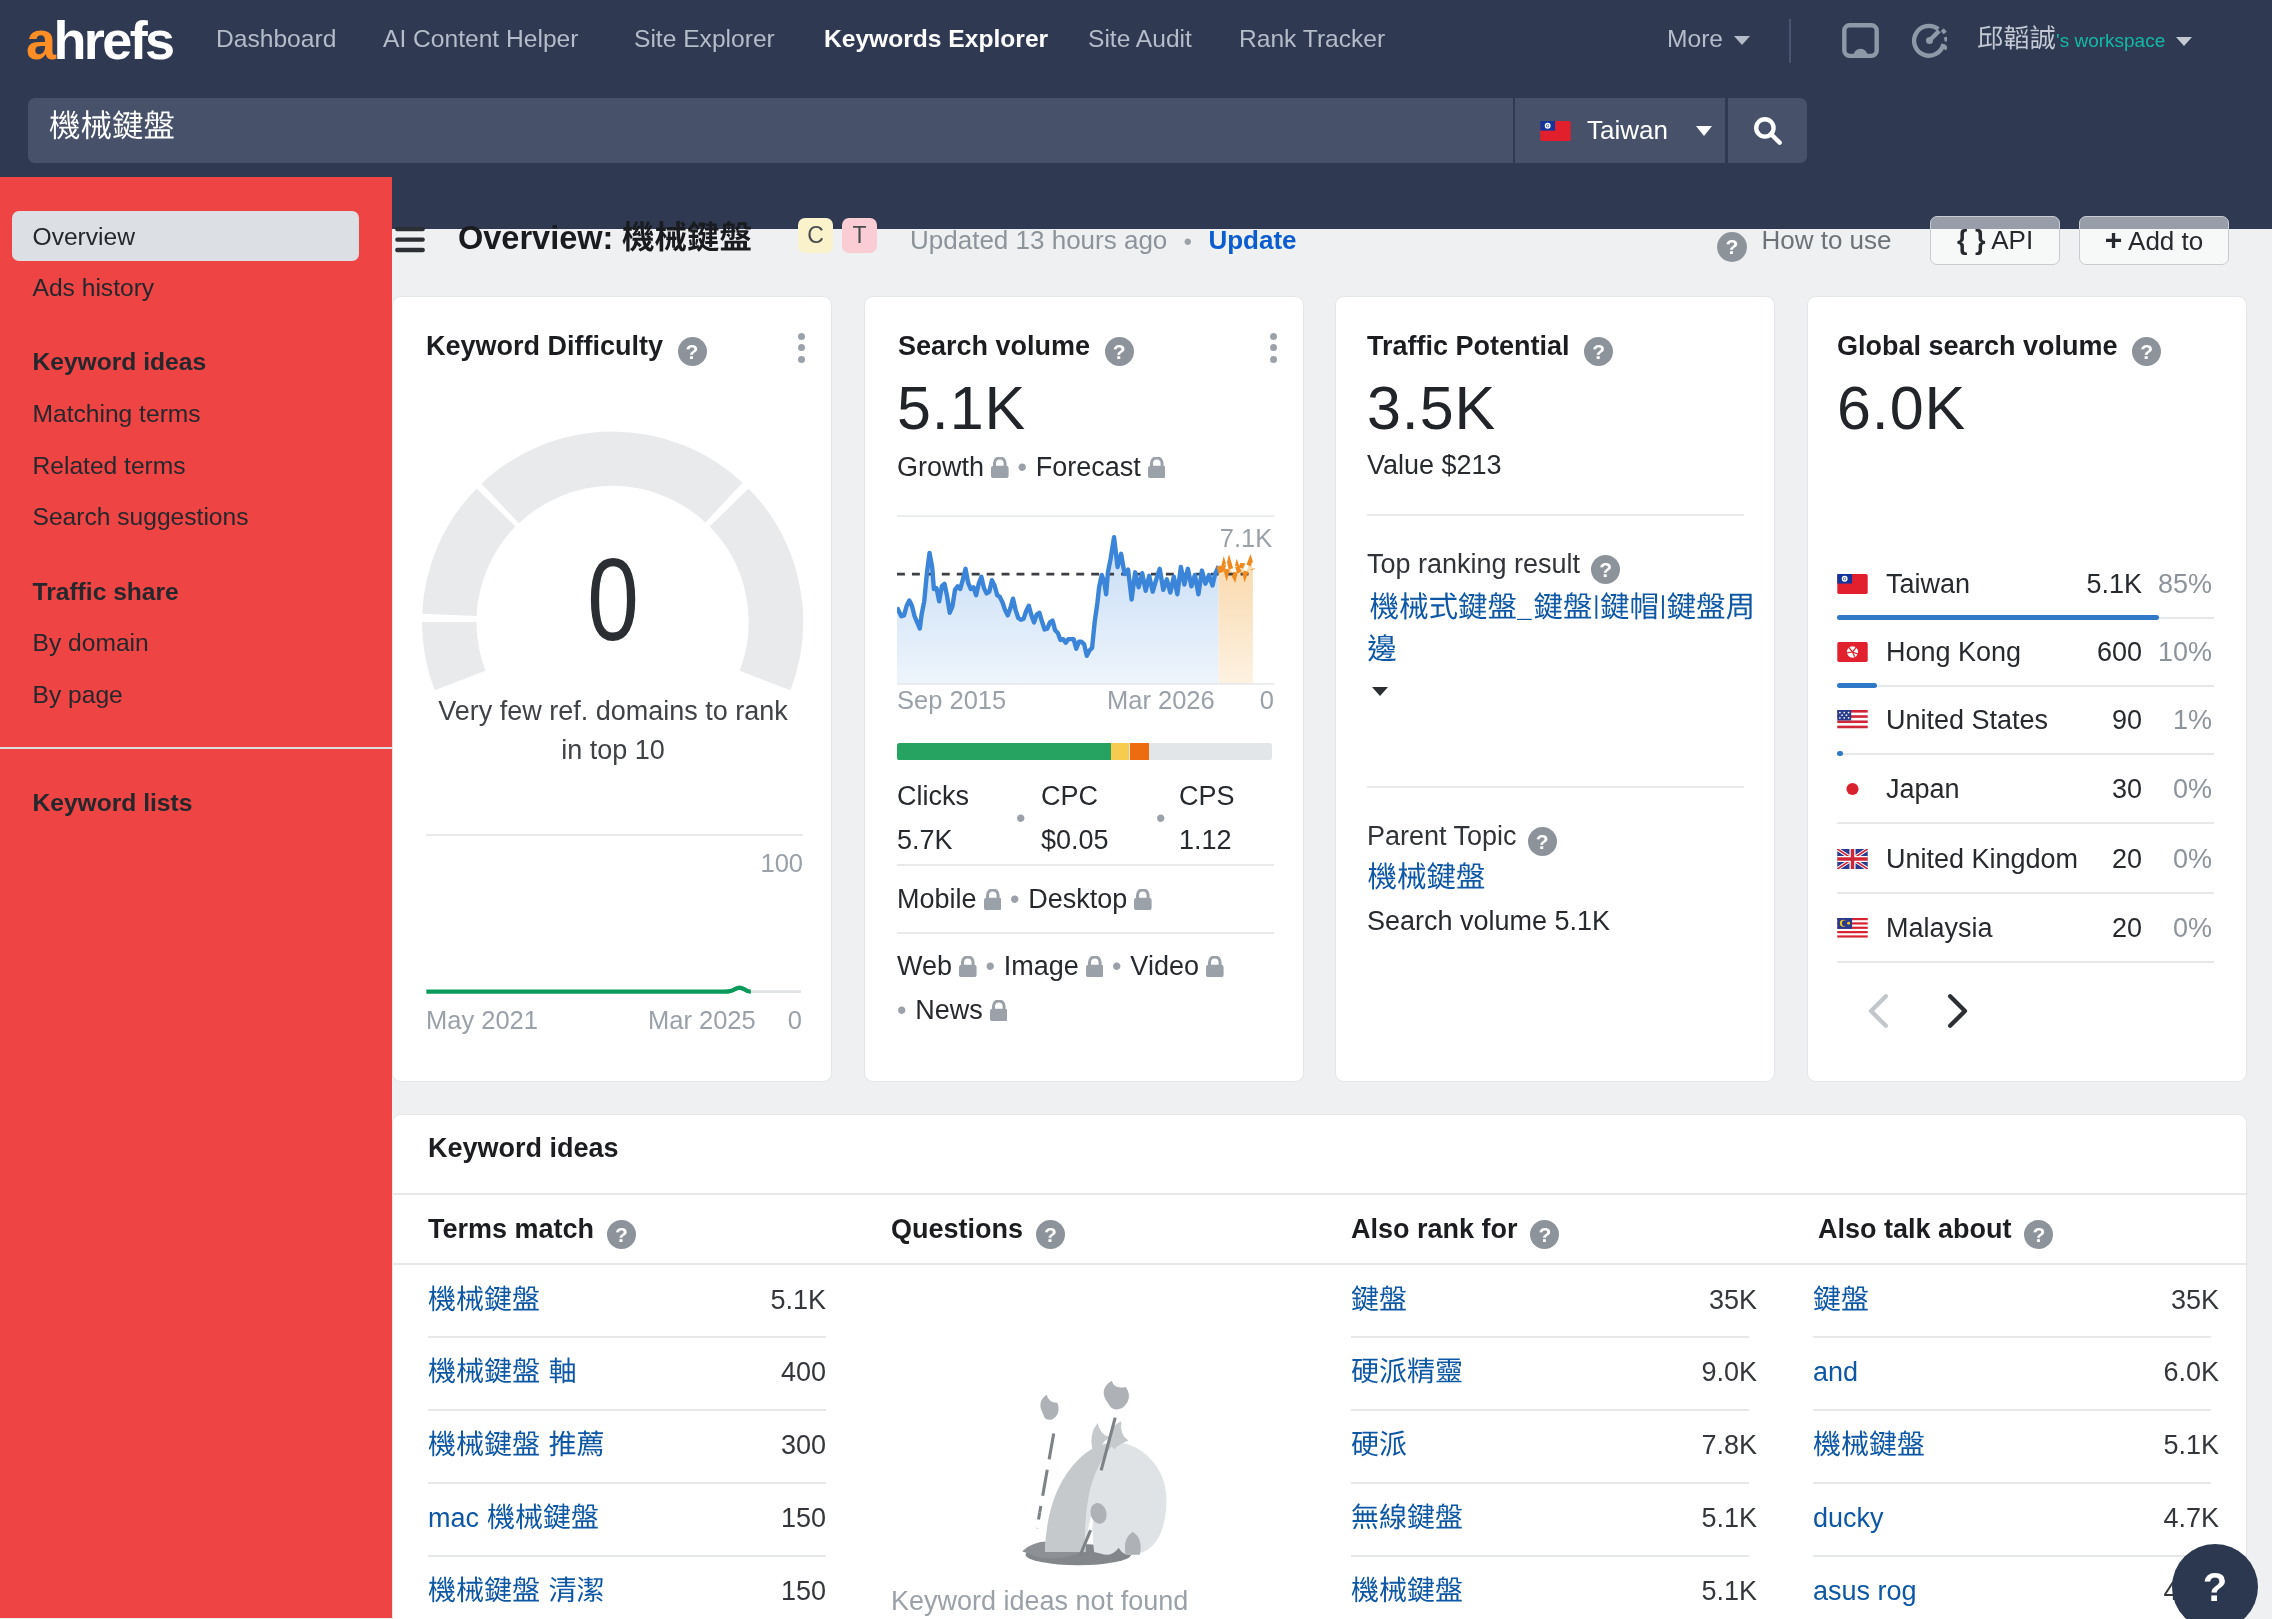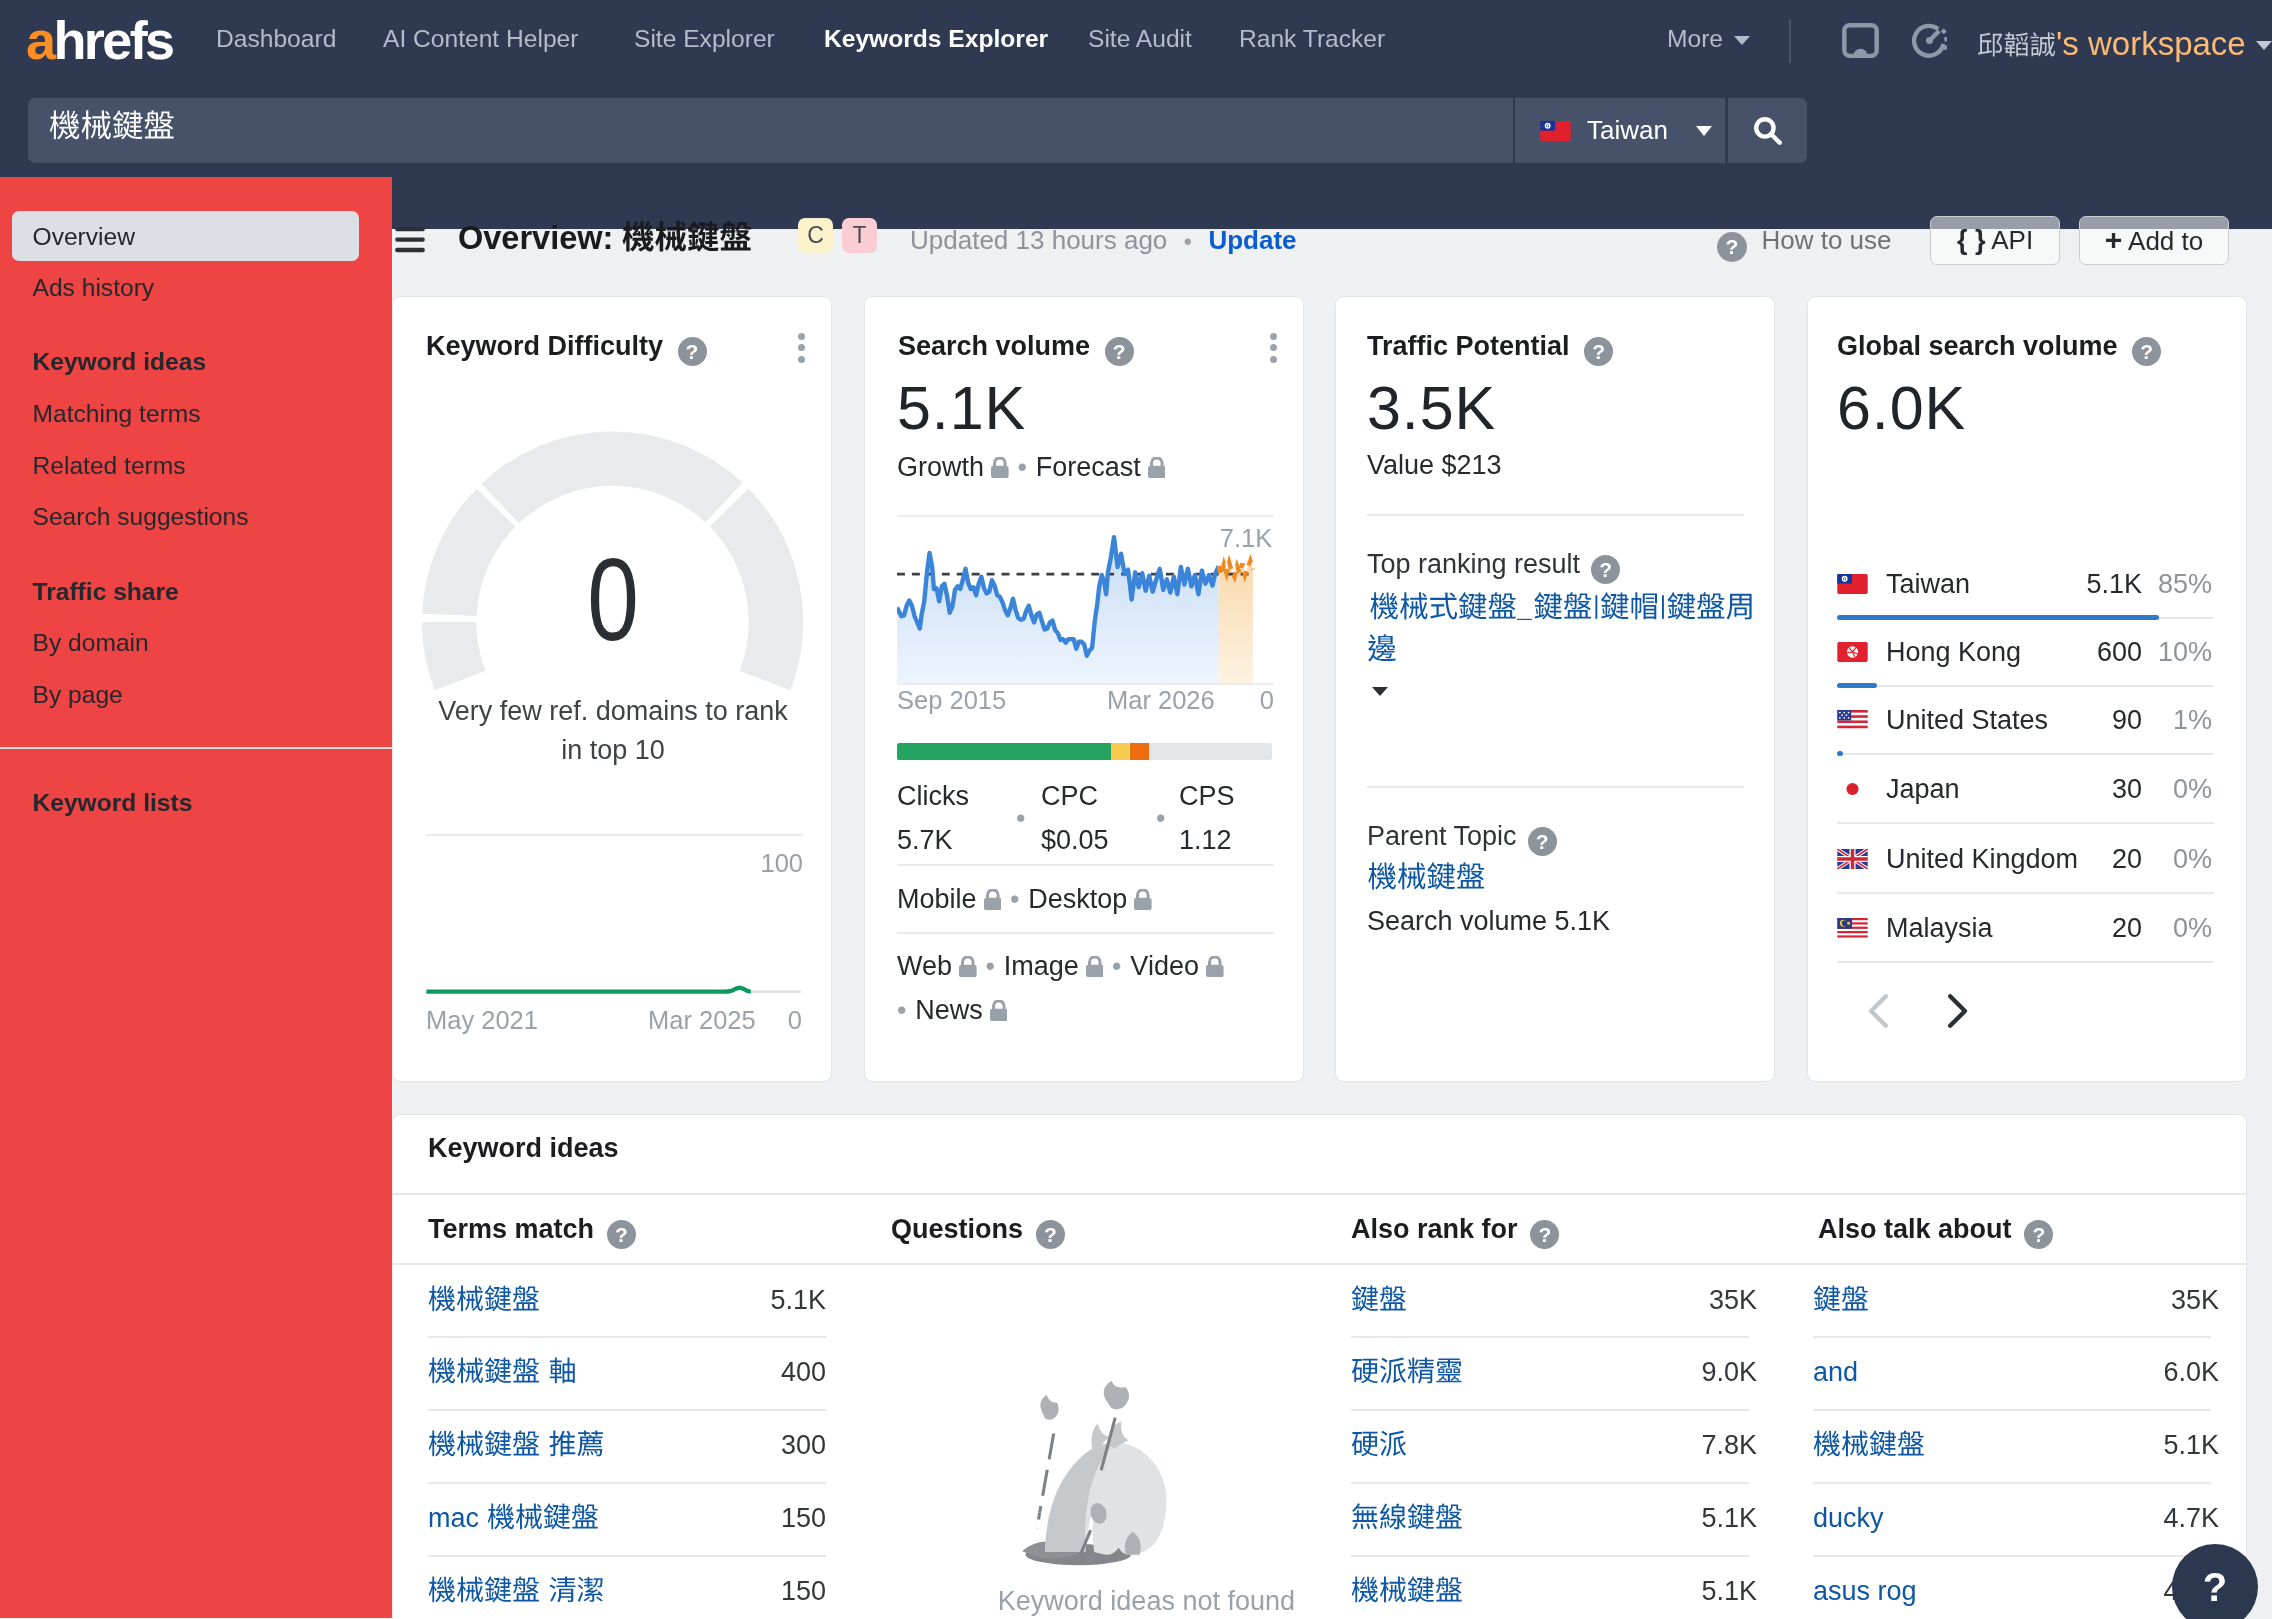"'s workspace" .wsp { color: #fdba74 -> #14b8a6; font-size: 33px -> 19px }
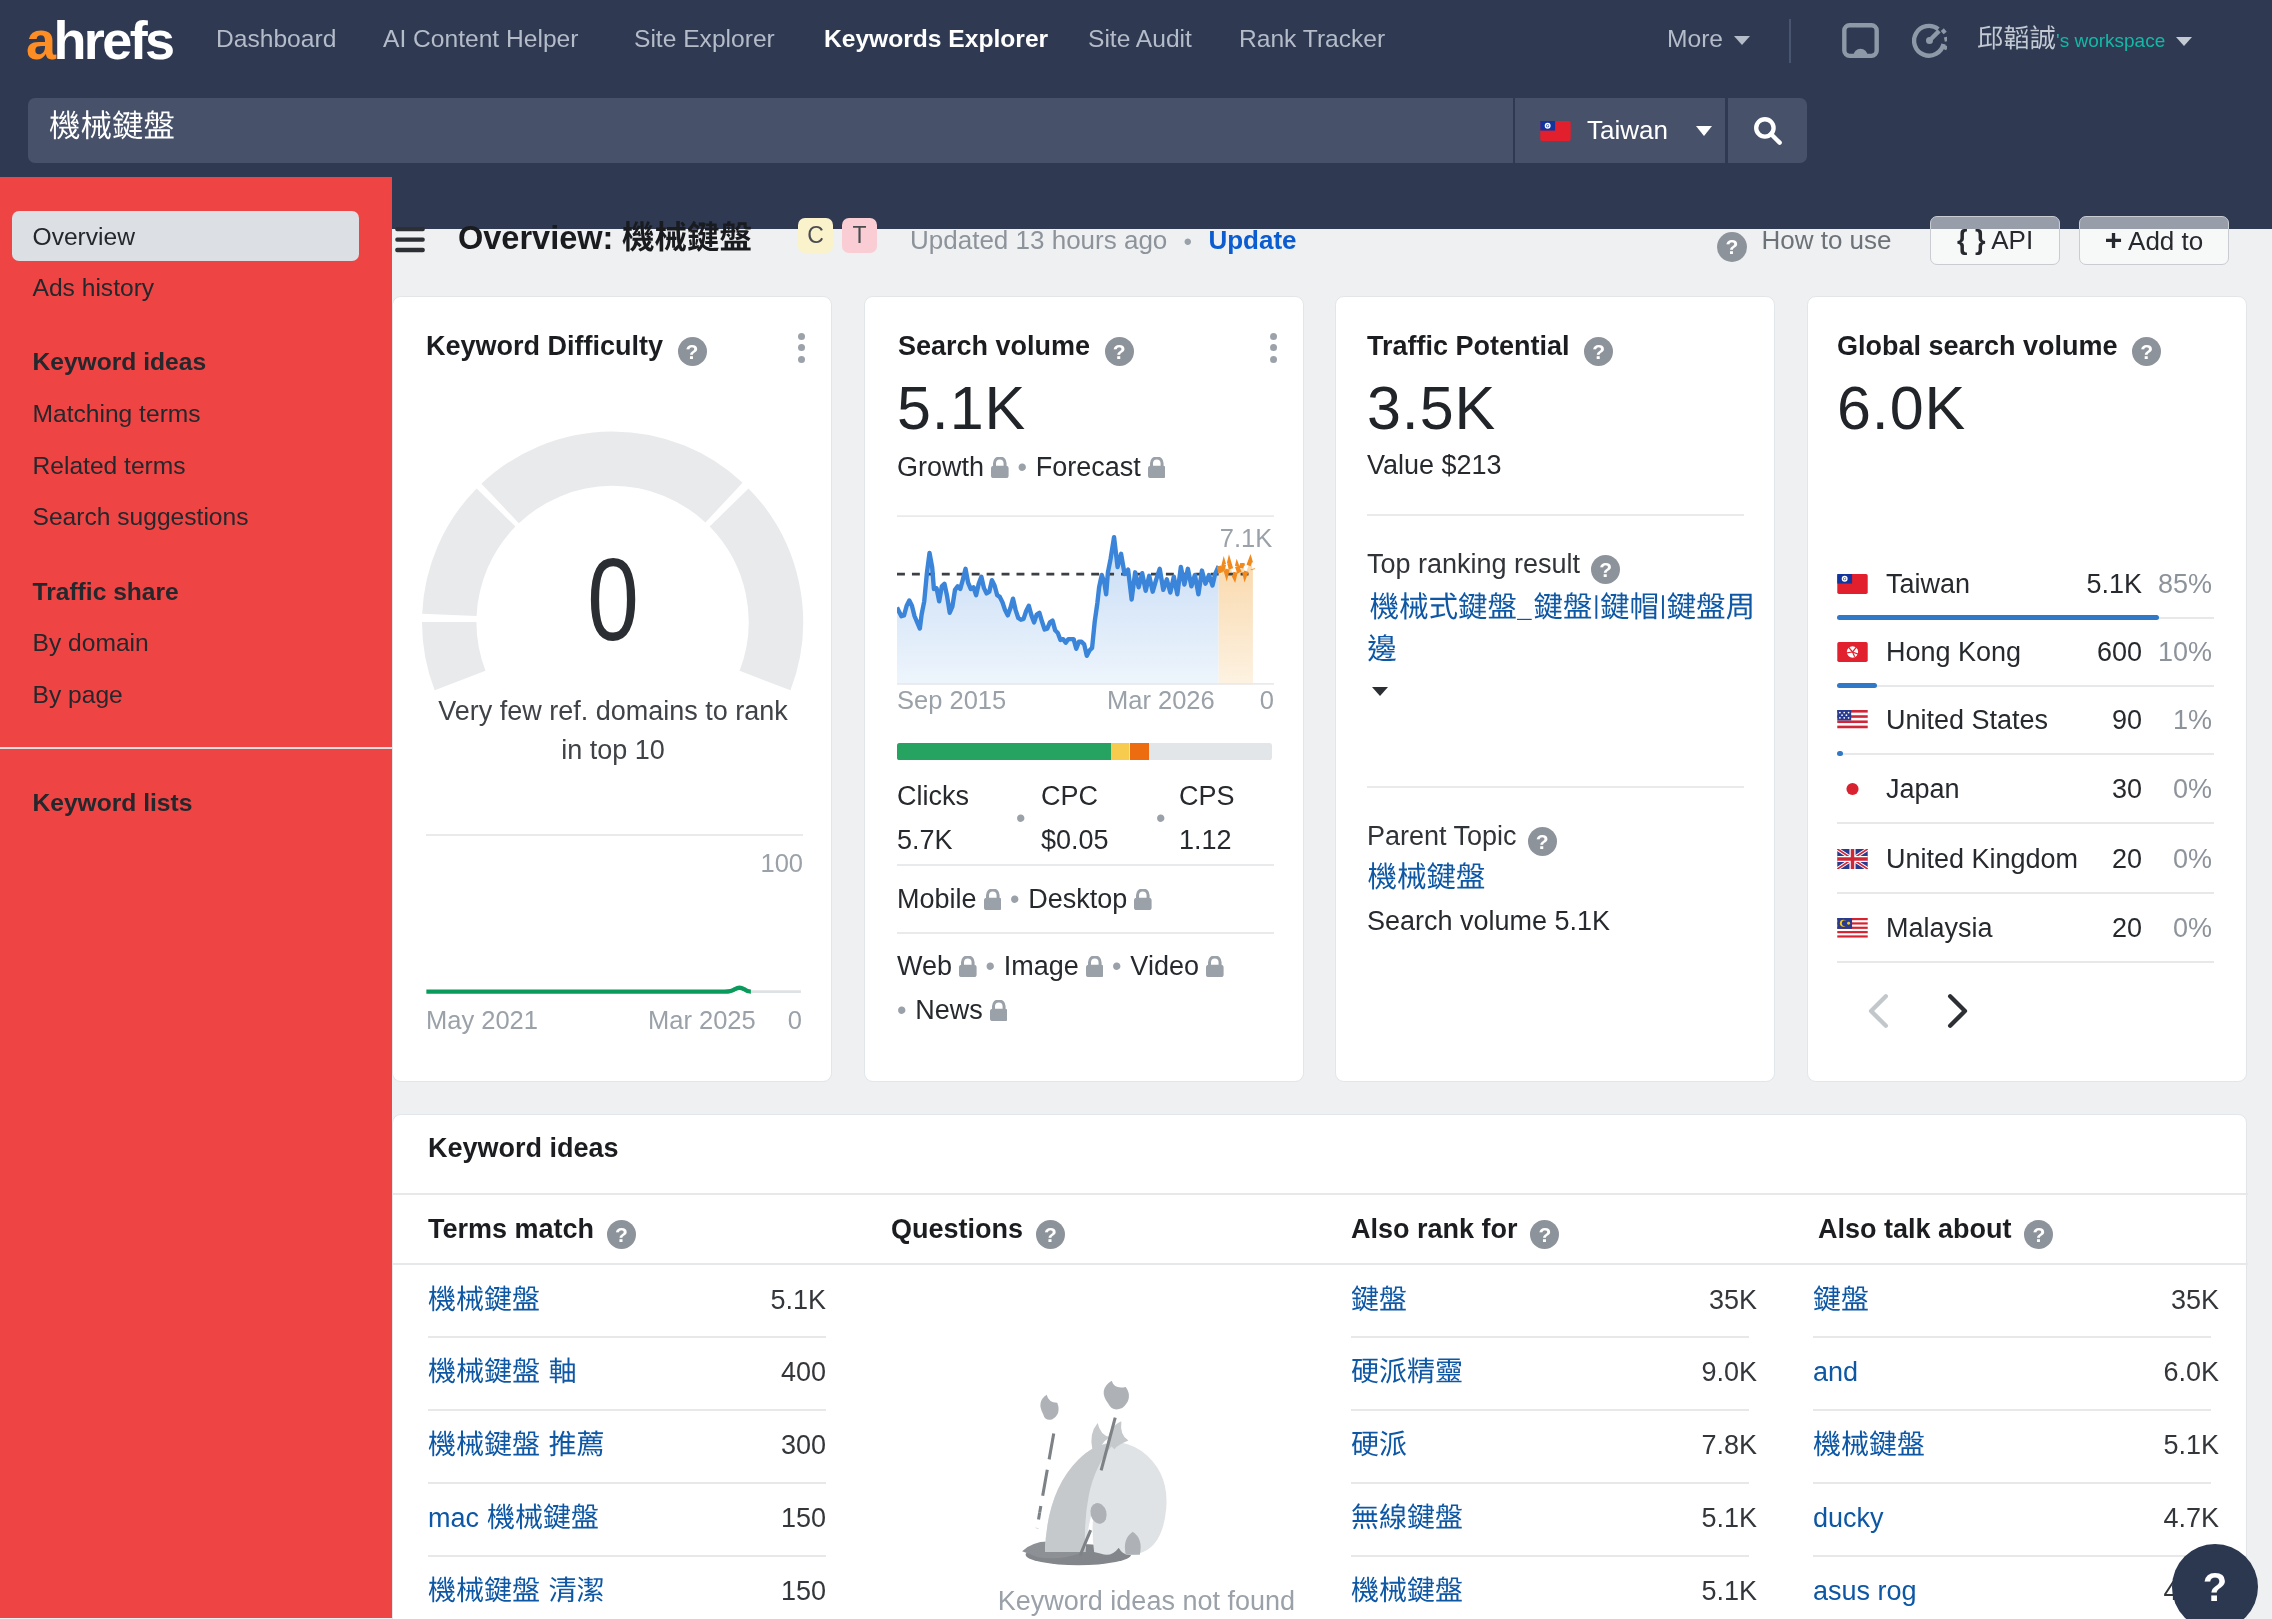"Keyword ideas not found" div.abs { text-align: right -> left }
